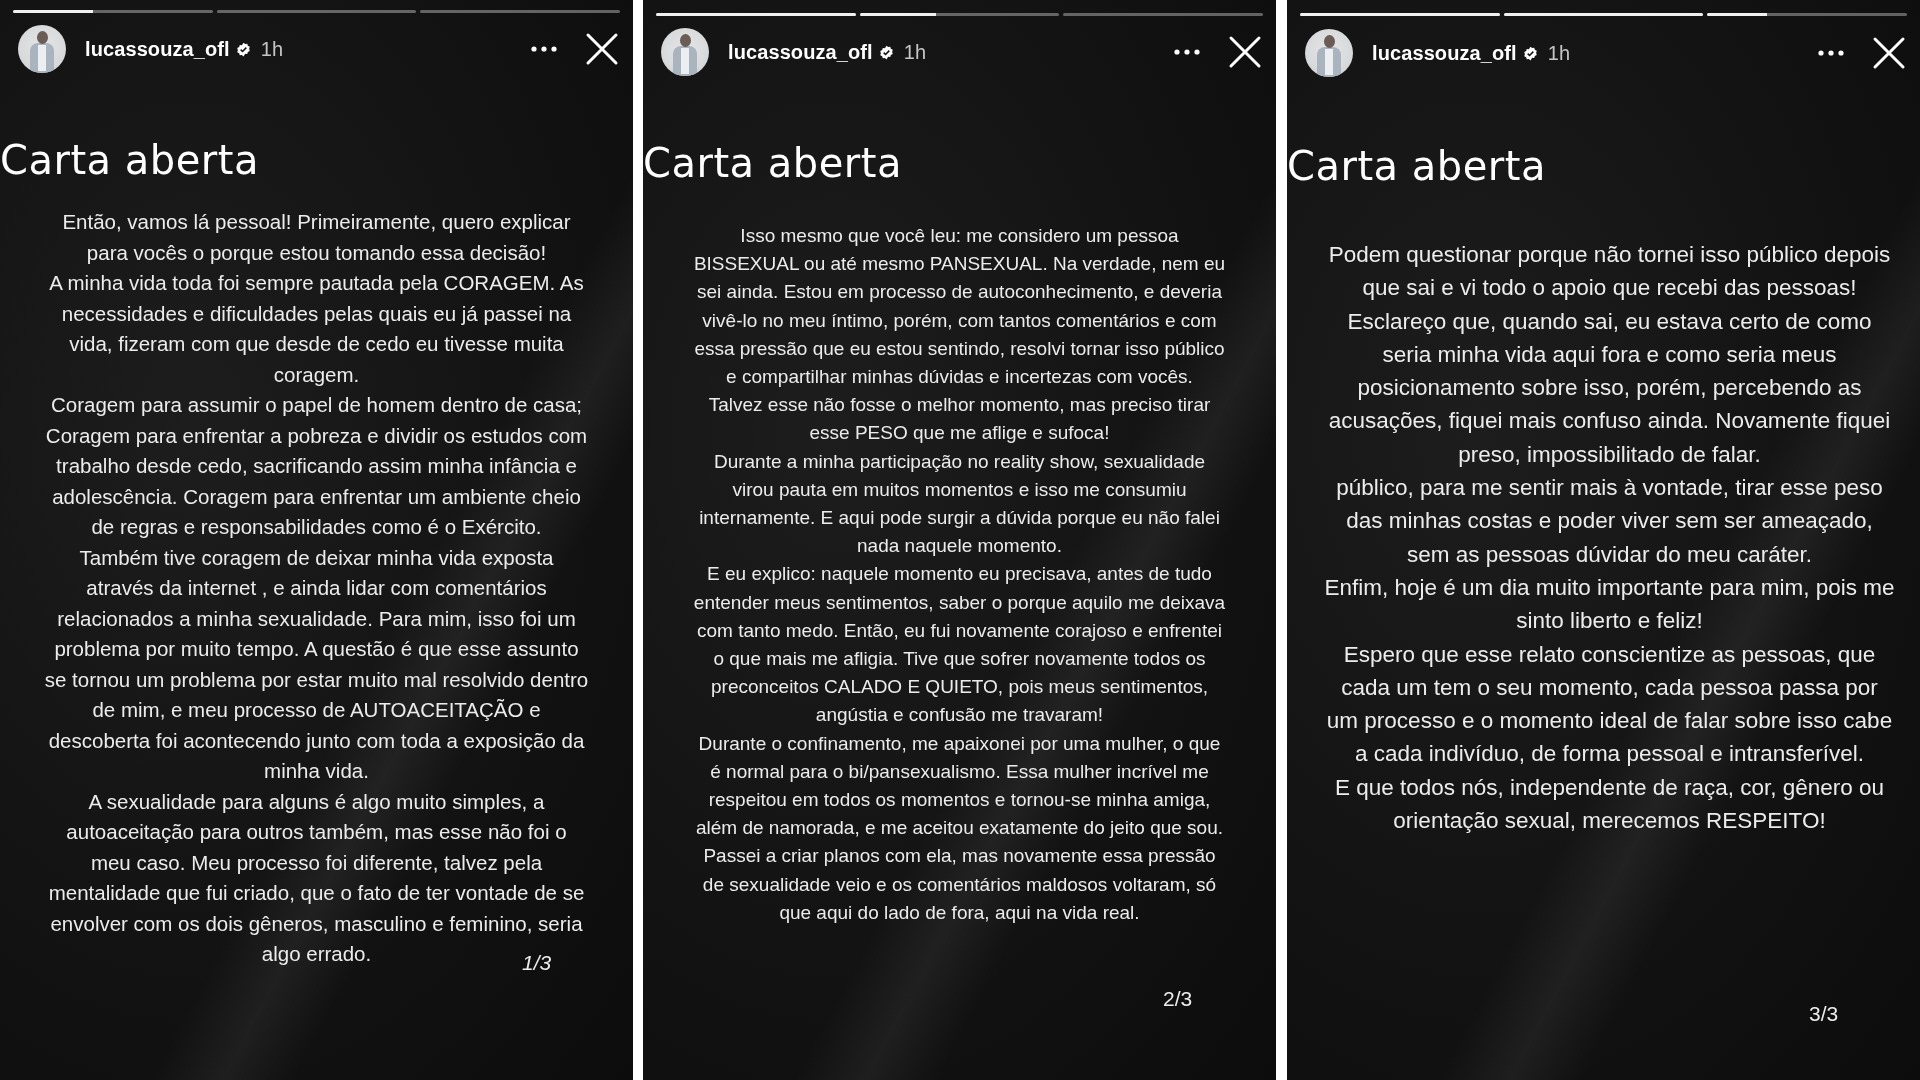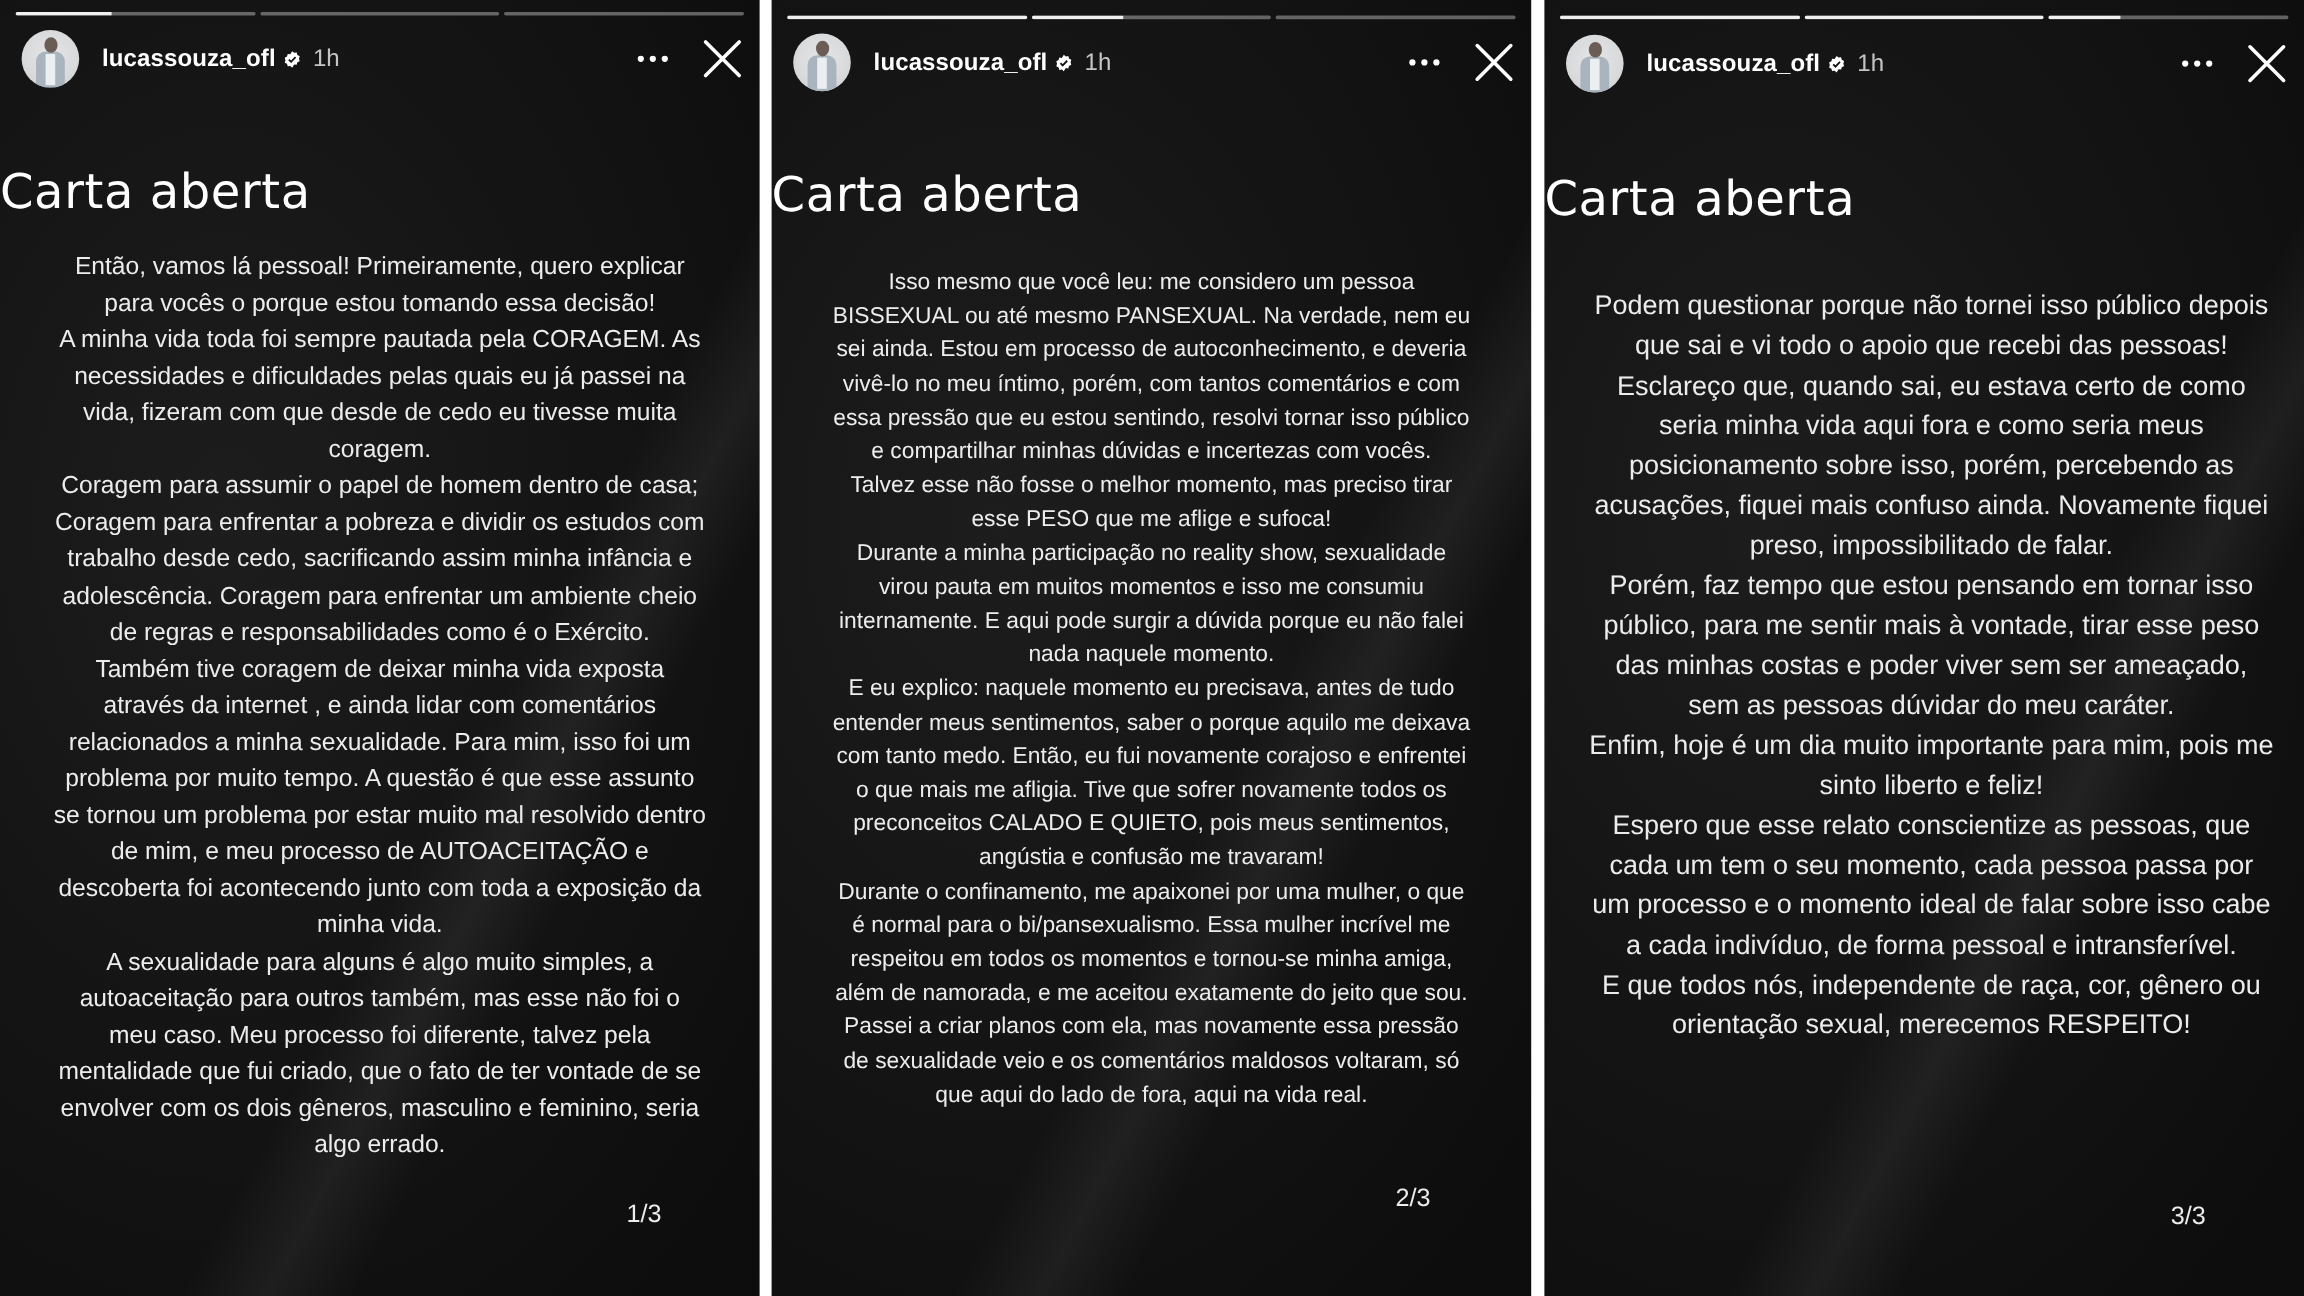"Porém, faz tempo que estou" div { html: <div>Porém, faz tempo que estou pensando em tornar isso</div> -> none }
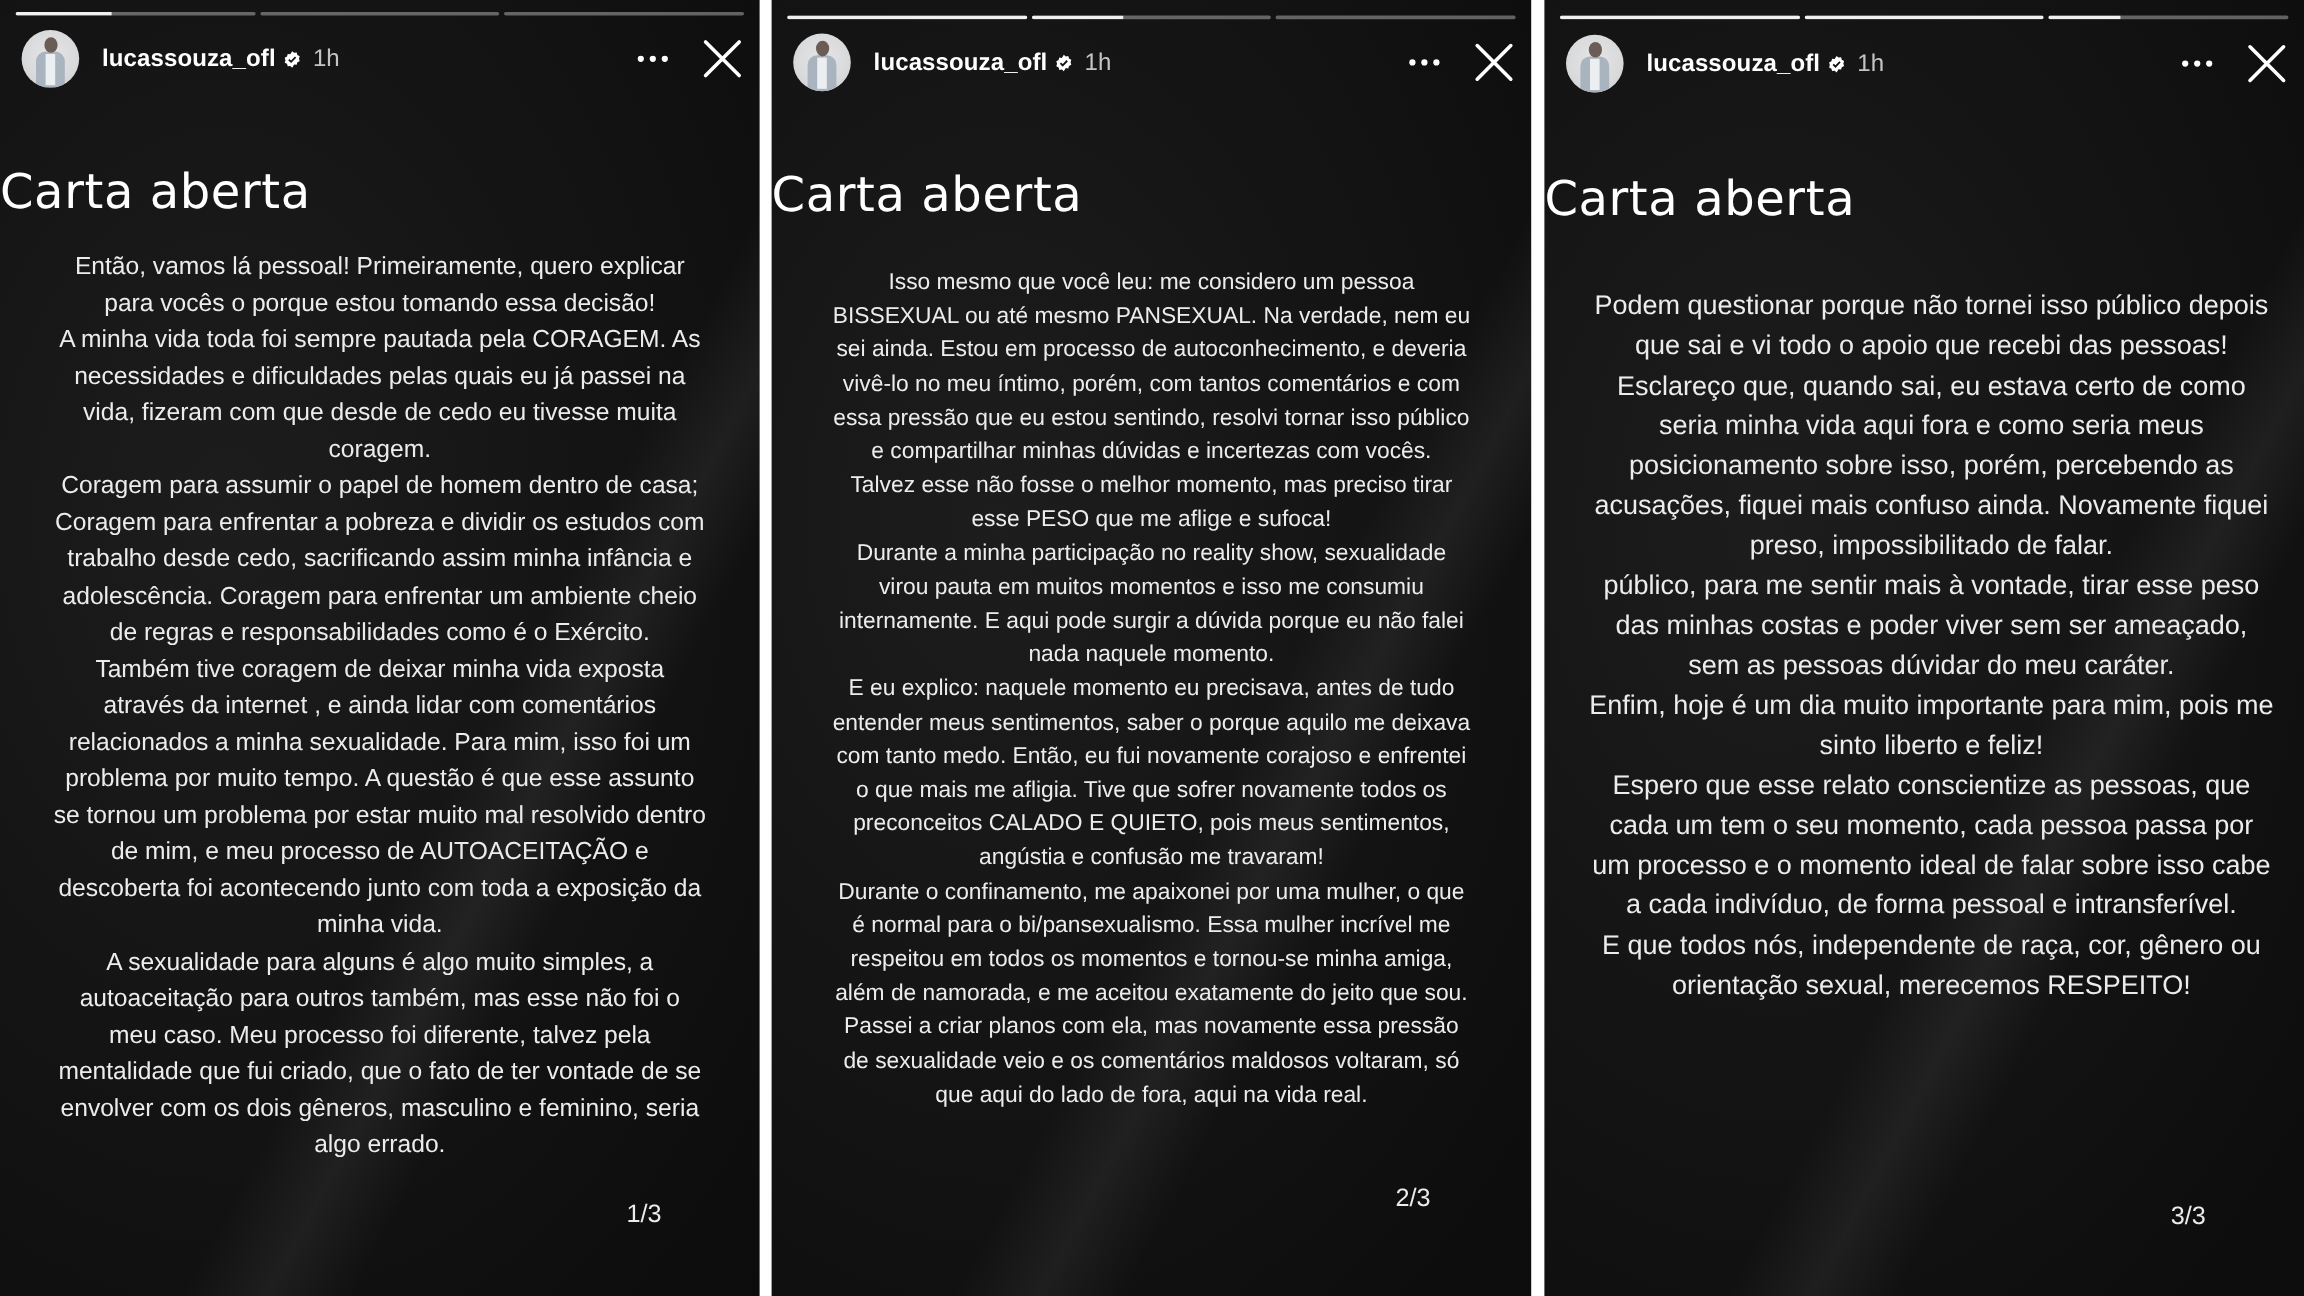"1/3" div.counter { font-style: none -> italic; top: 1000px -> 951px }
